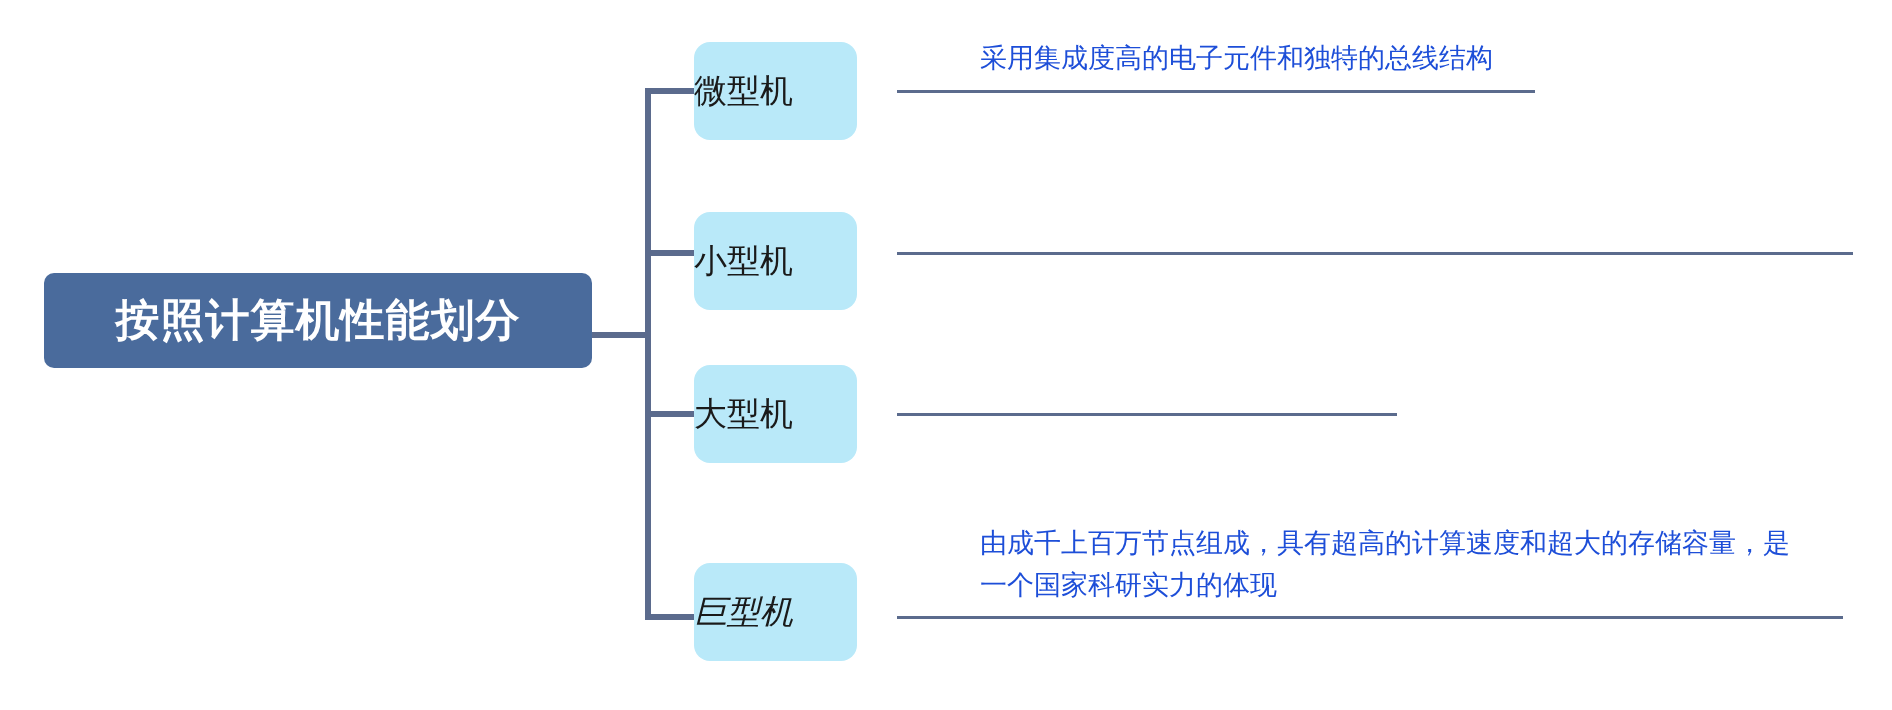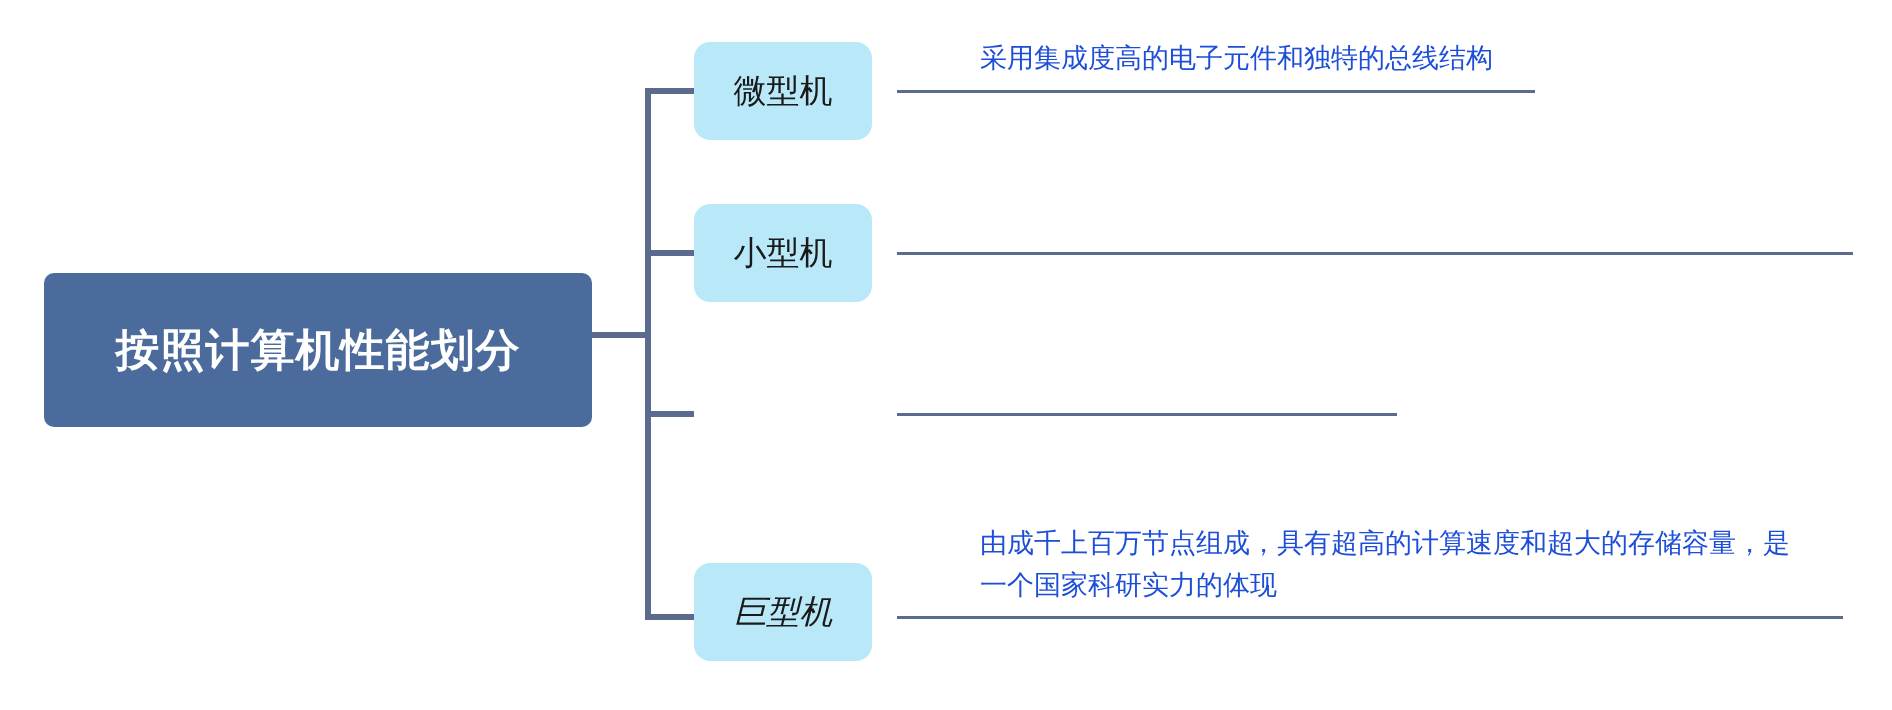"微型机" .branch-node { justify-content: center -> flex-start; width: 178px -> 163px }
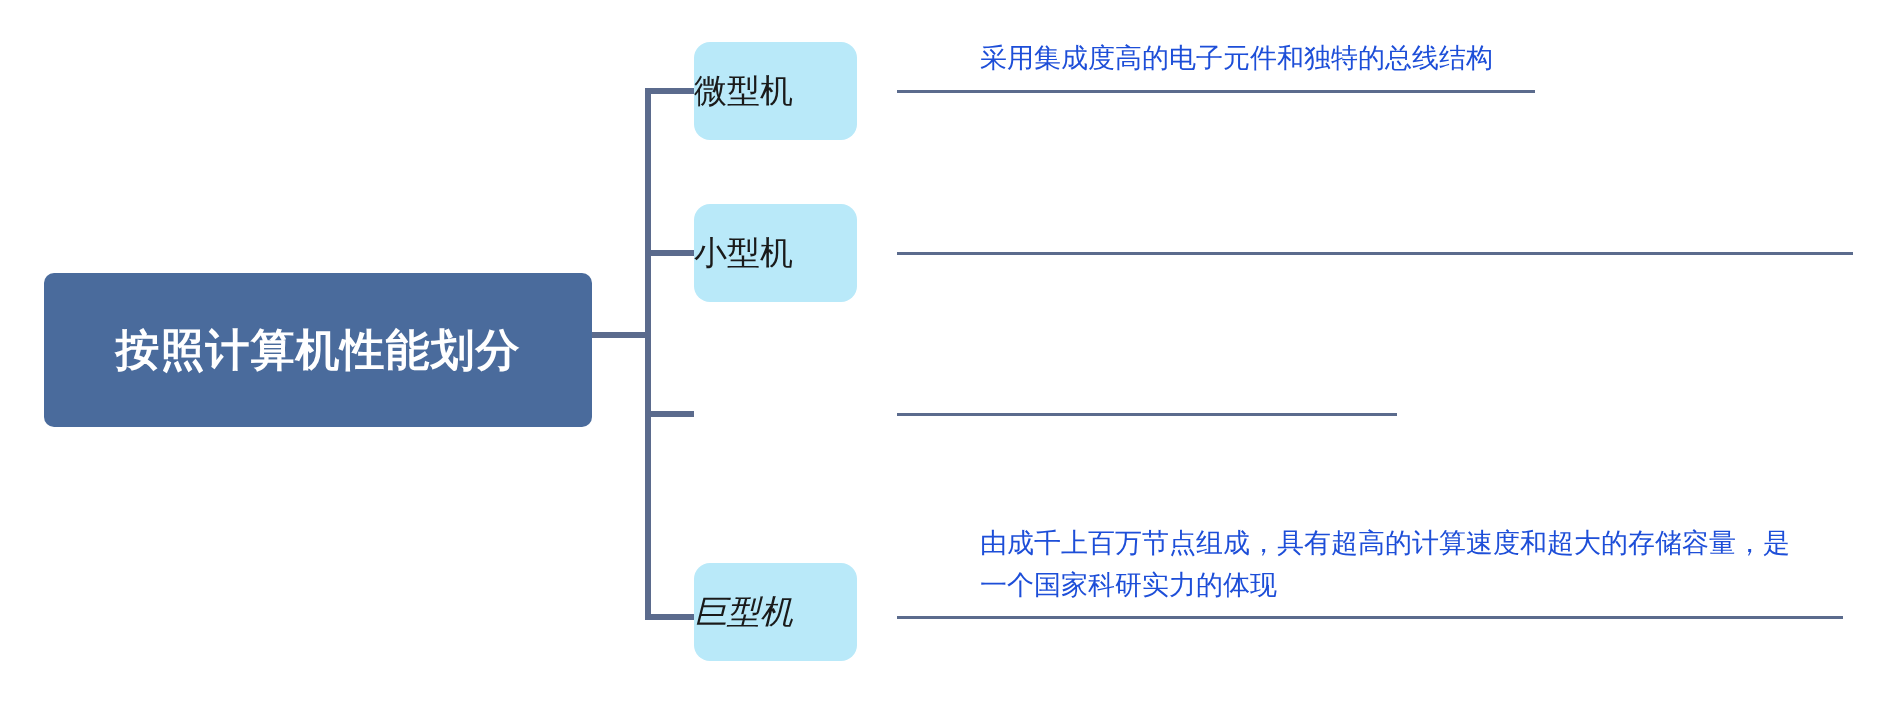"小型机" .branch-2 { top: 204px -> 212px }
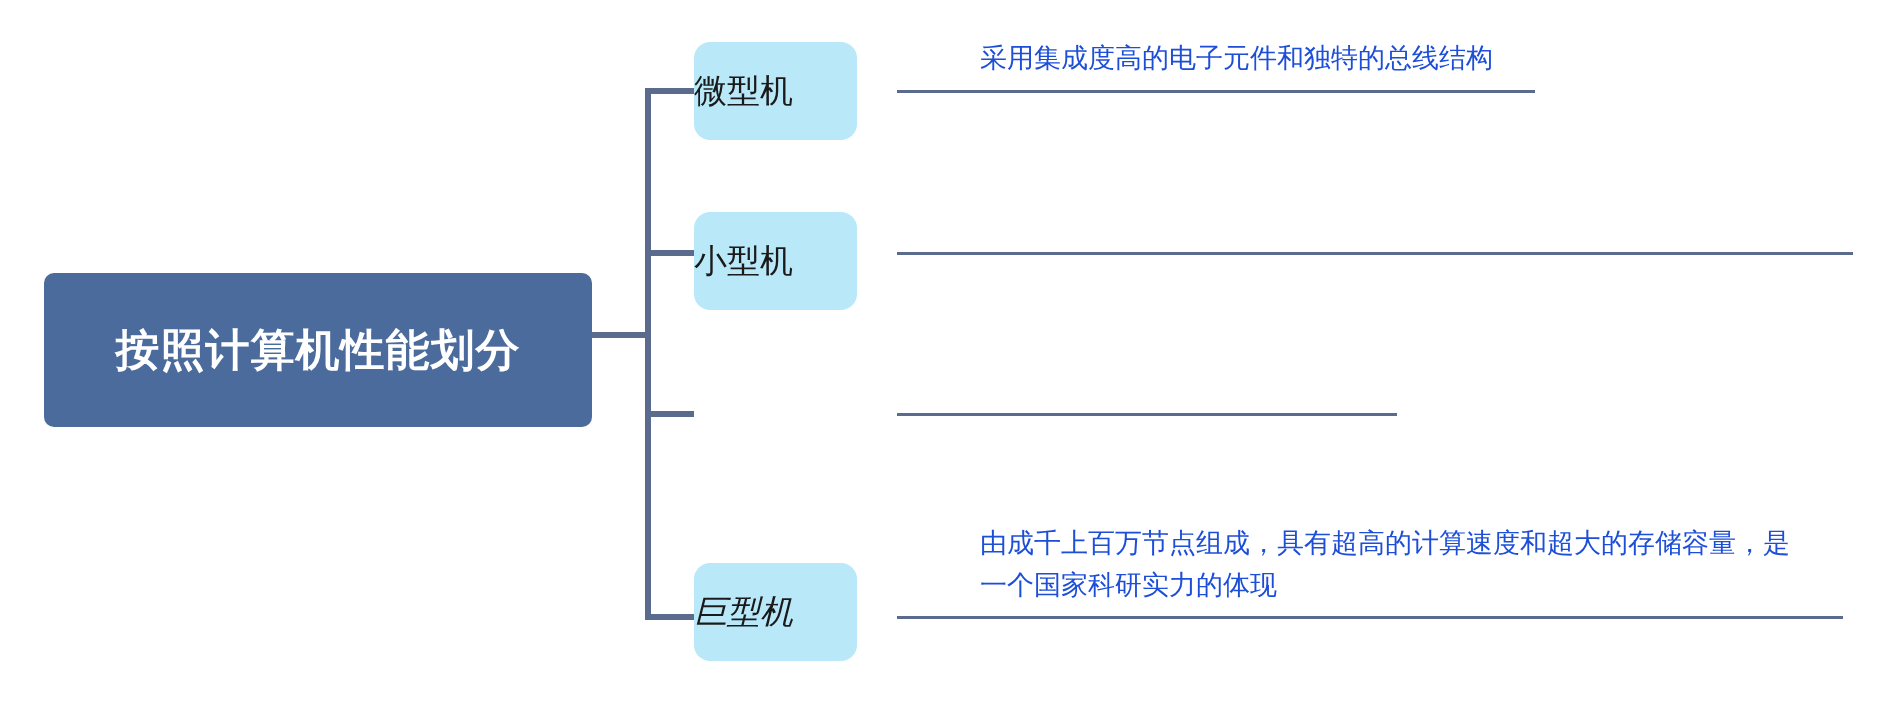"按照计算机性能划分" .root-node { height: 154px -> 95px }
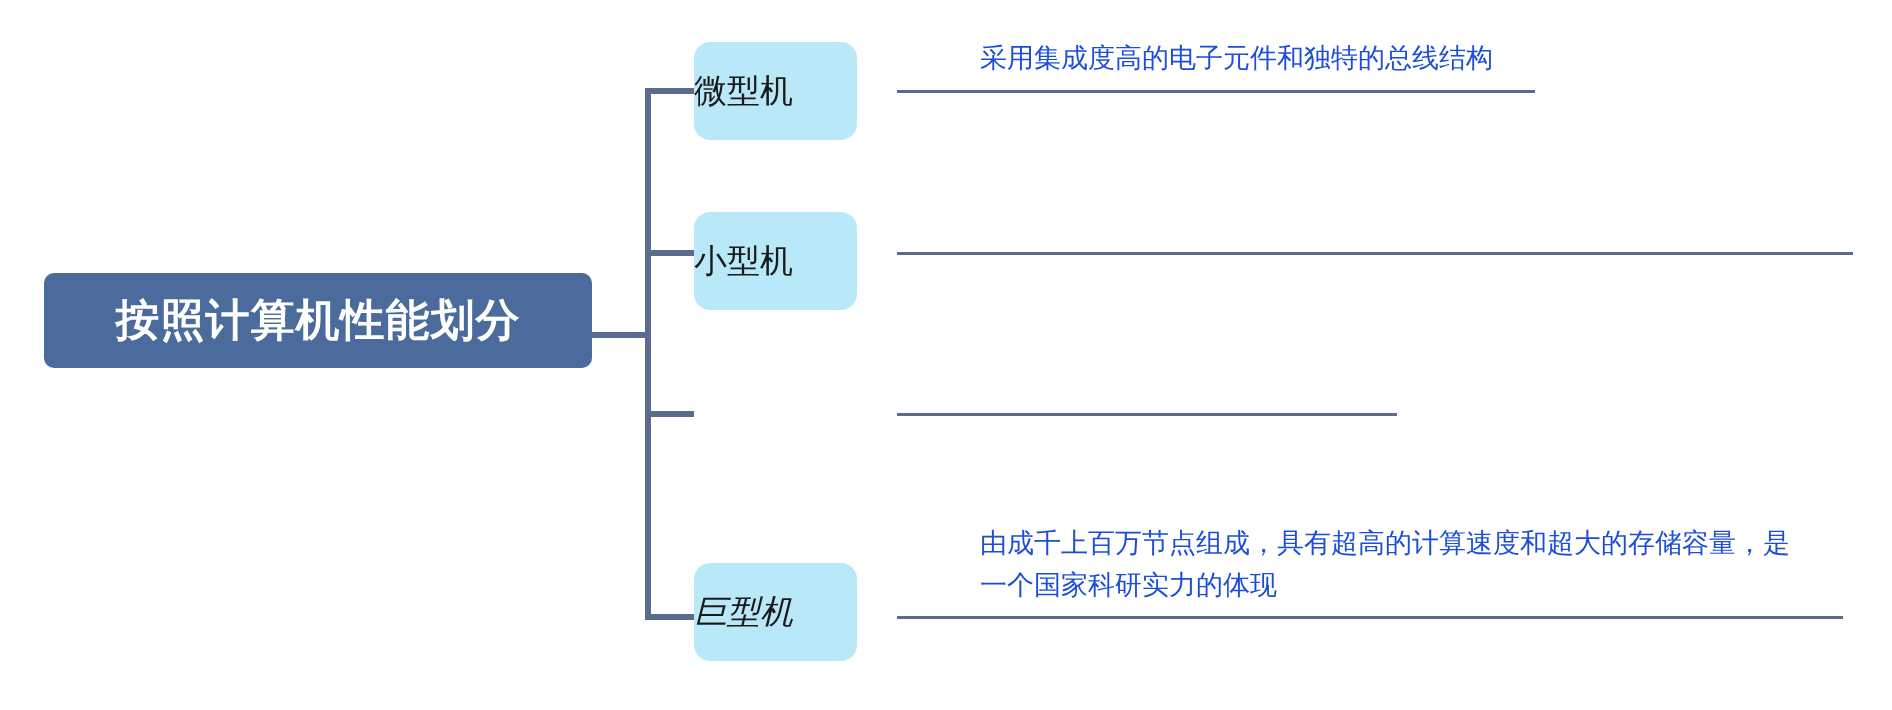"大型机" div.branch-node { html: none -> <div> <span>大型机</span> </div> }
